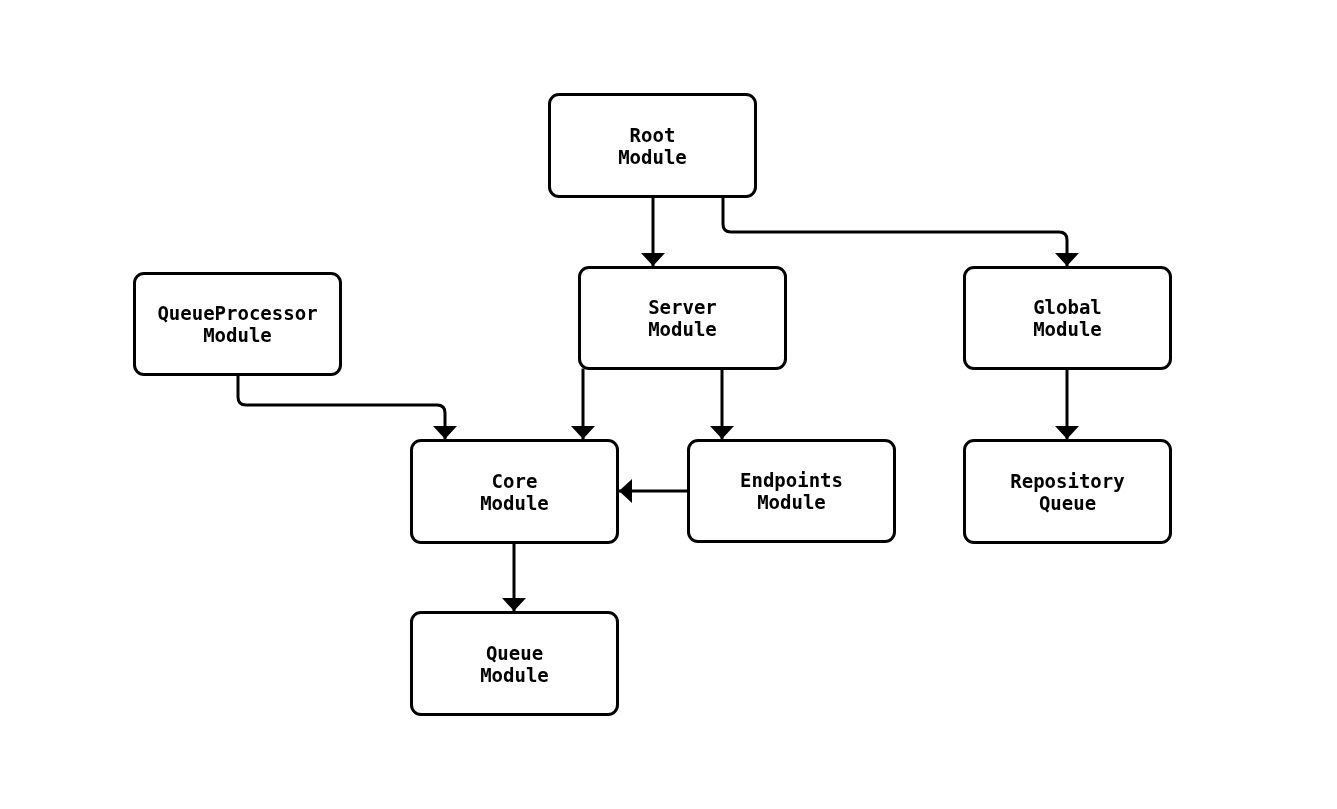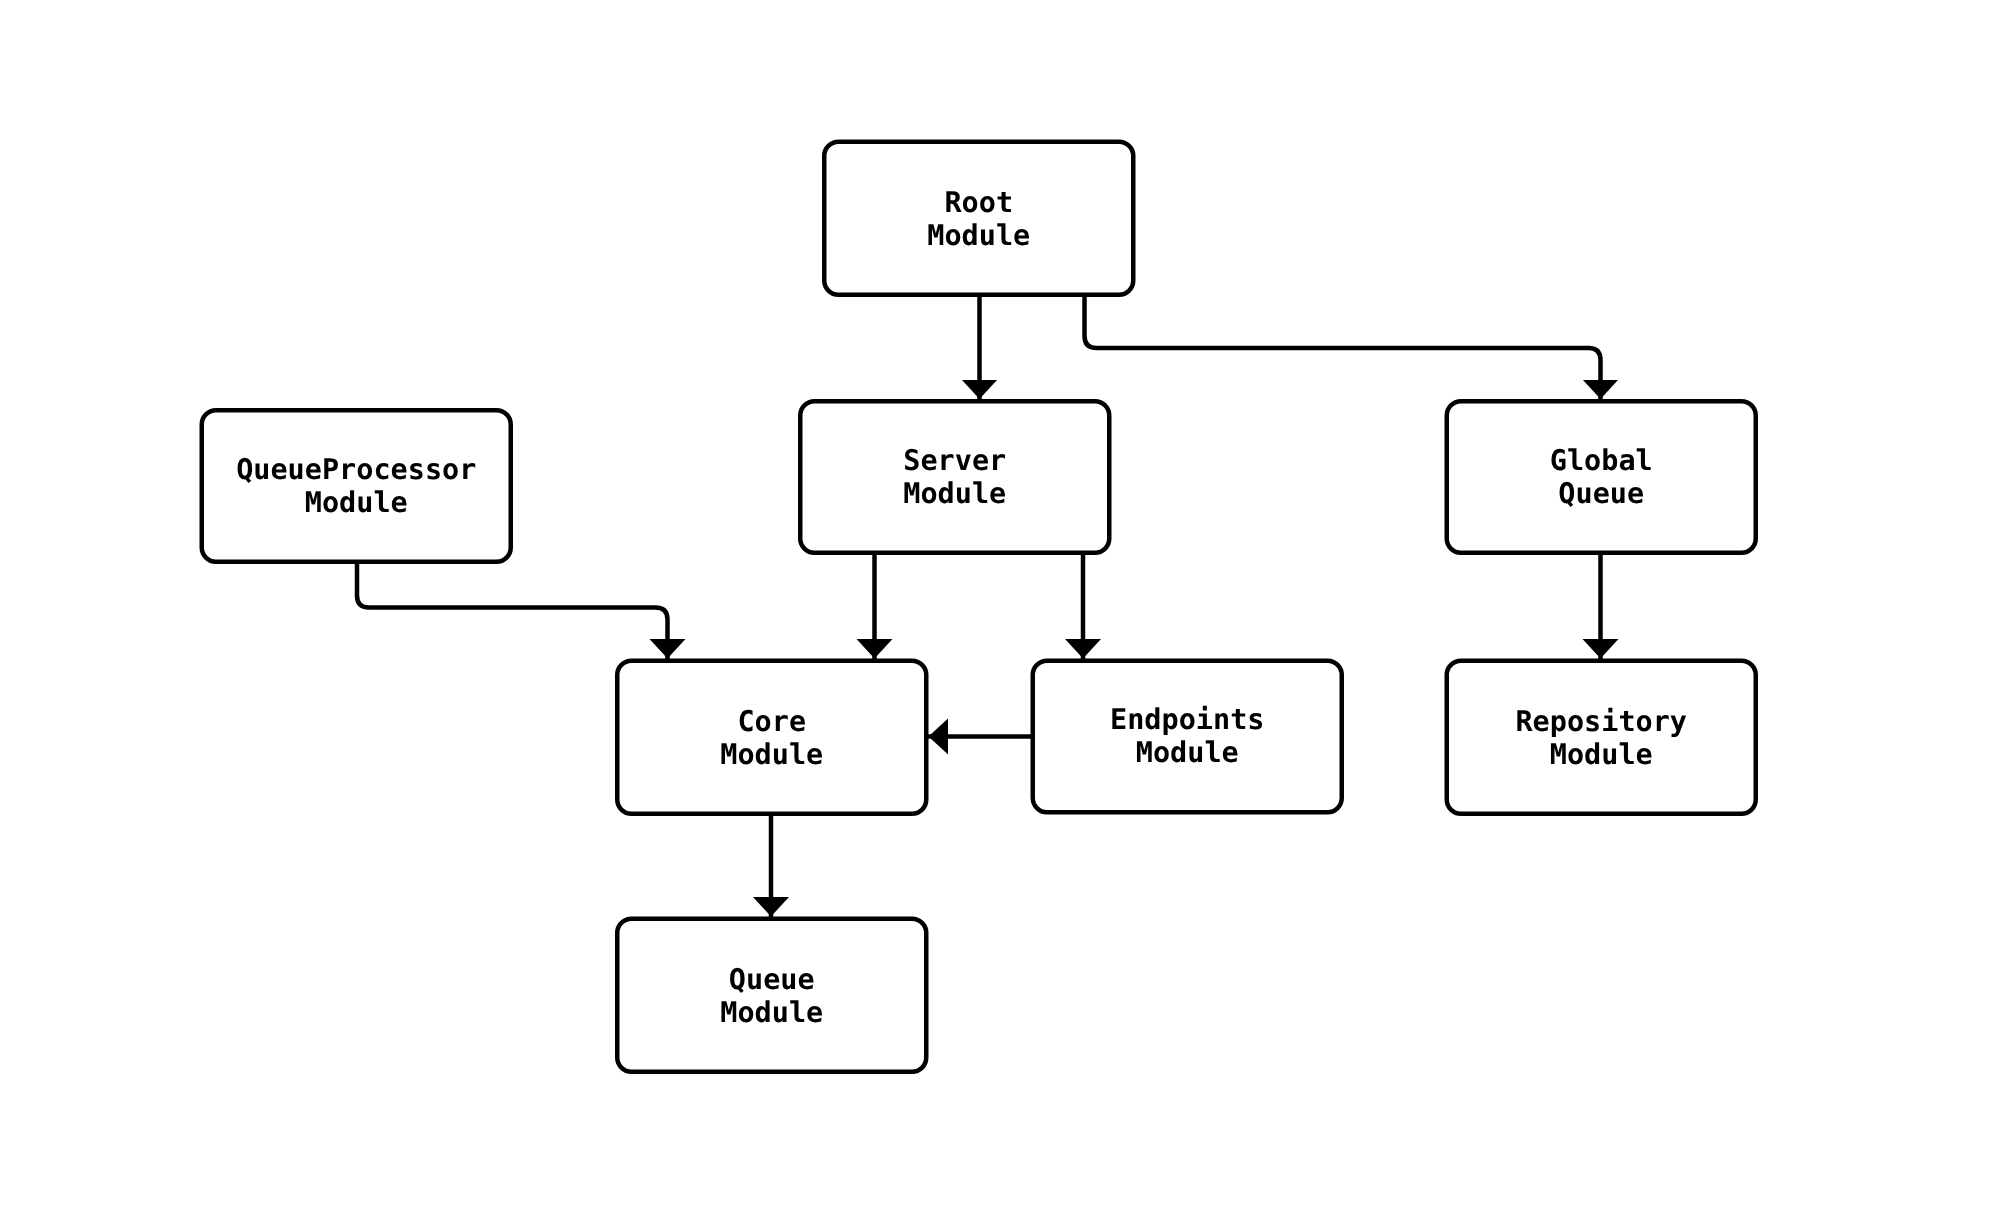"Server" .node-server { left: 532px -> 578px }
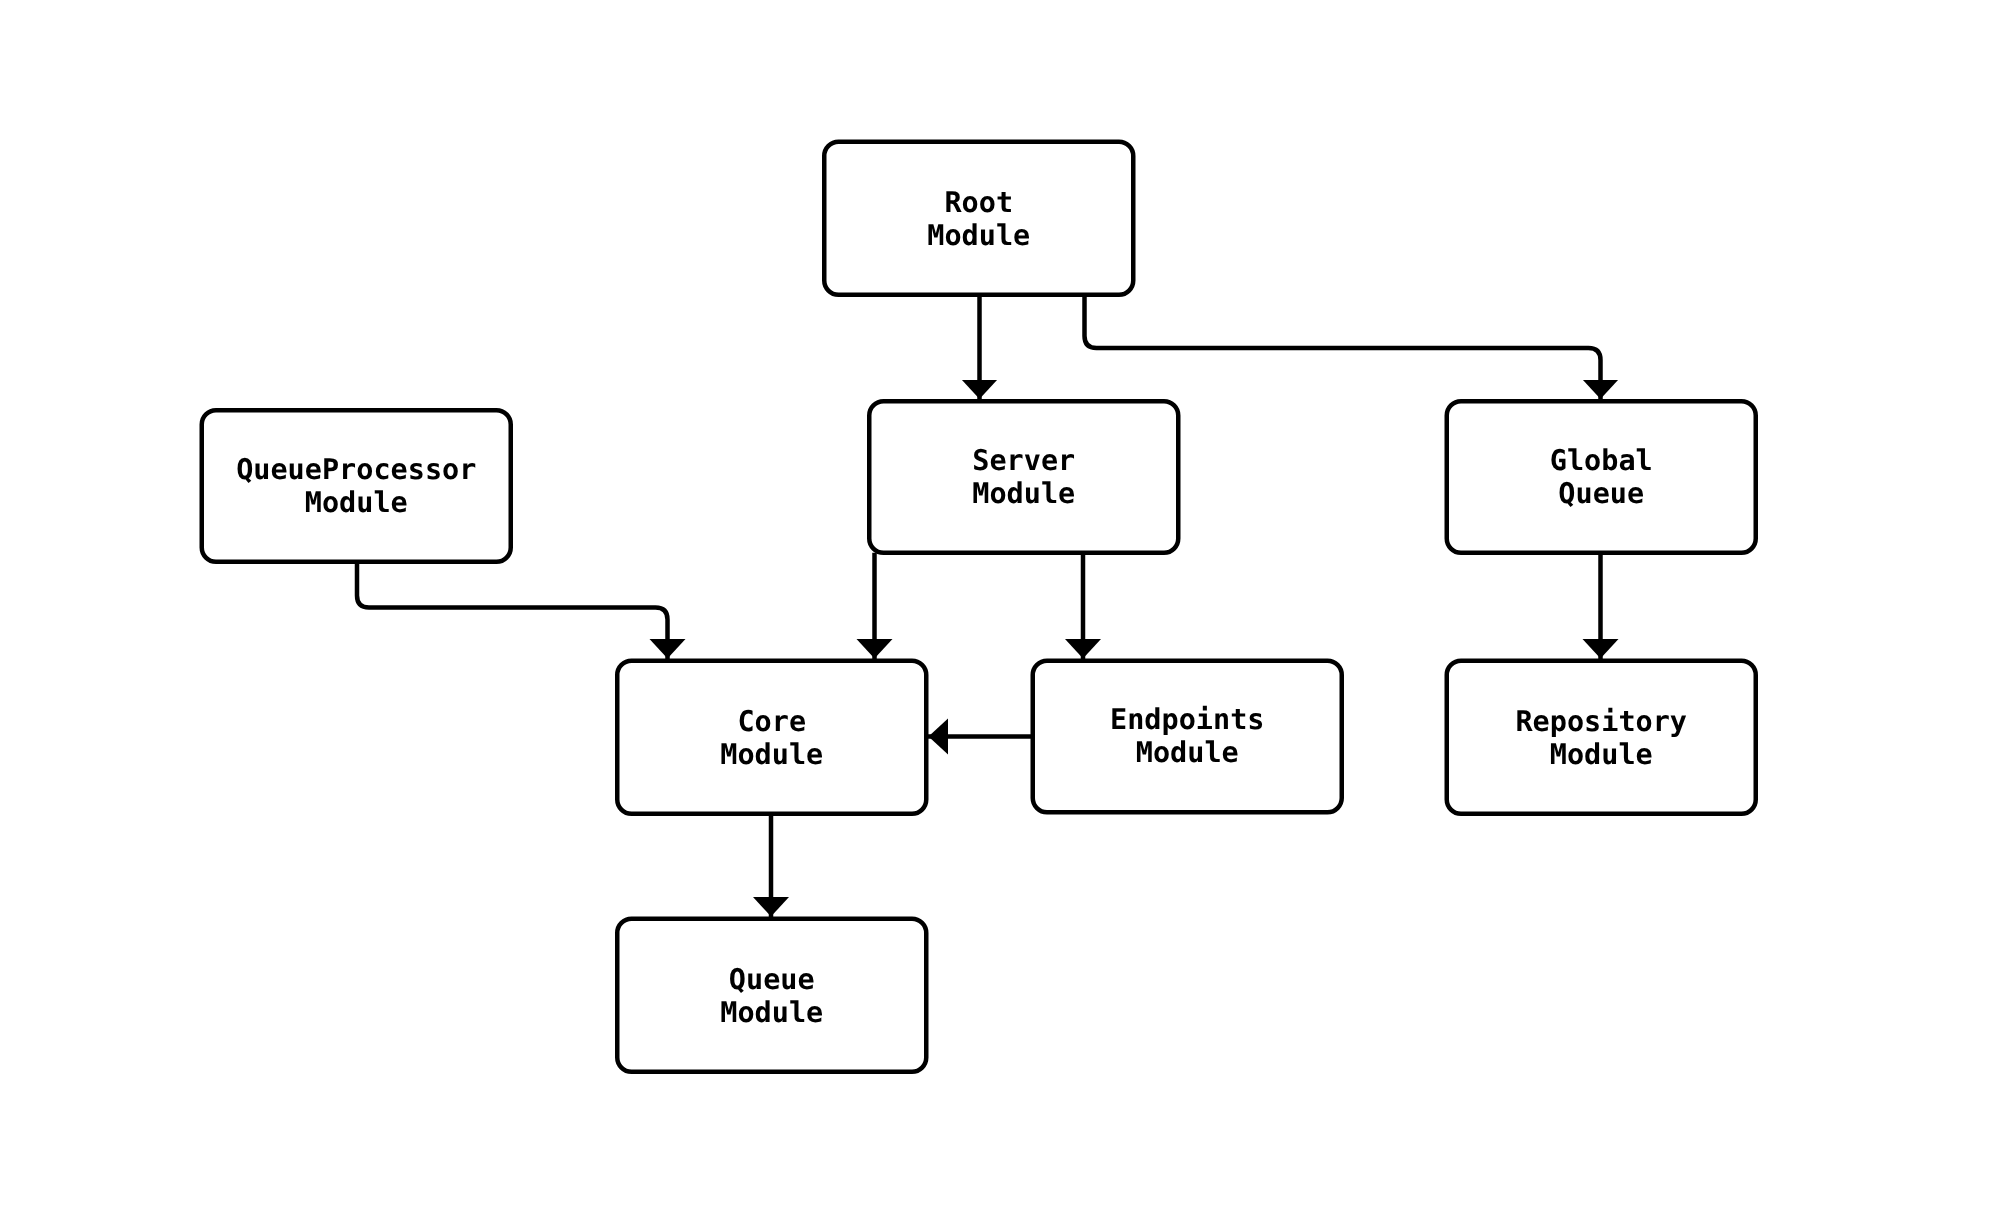"Global" div.node { text: Queue -> Module }
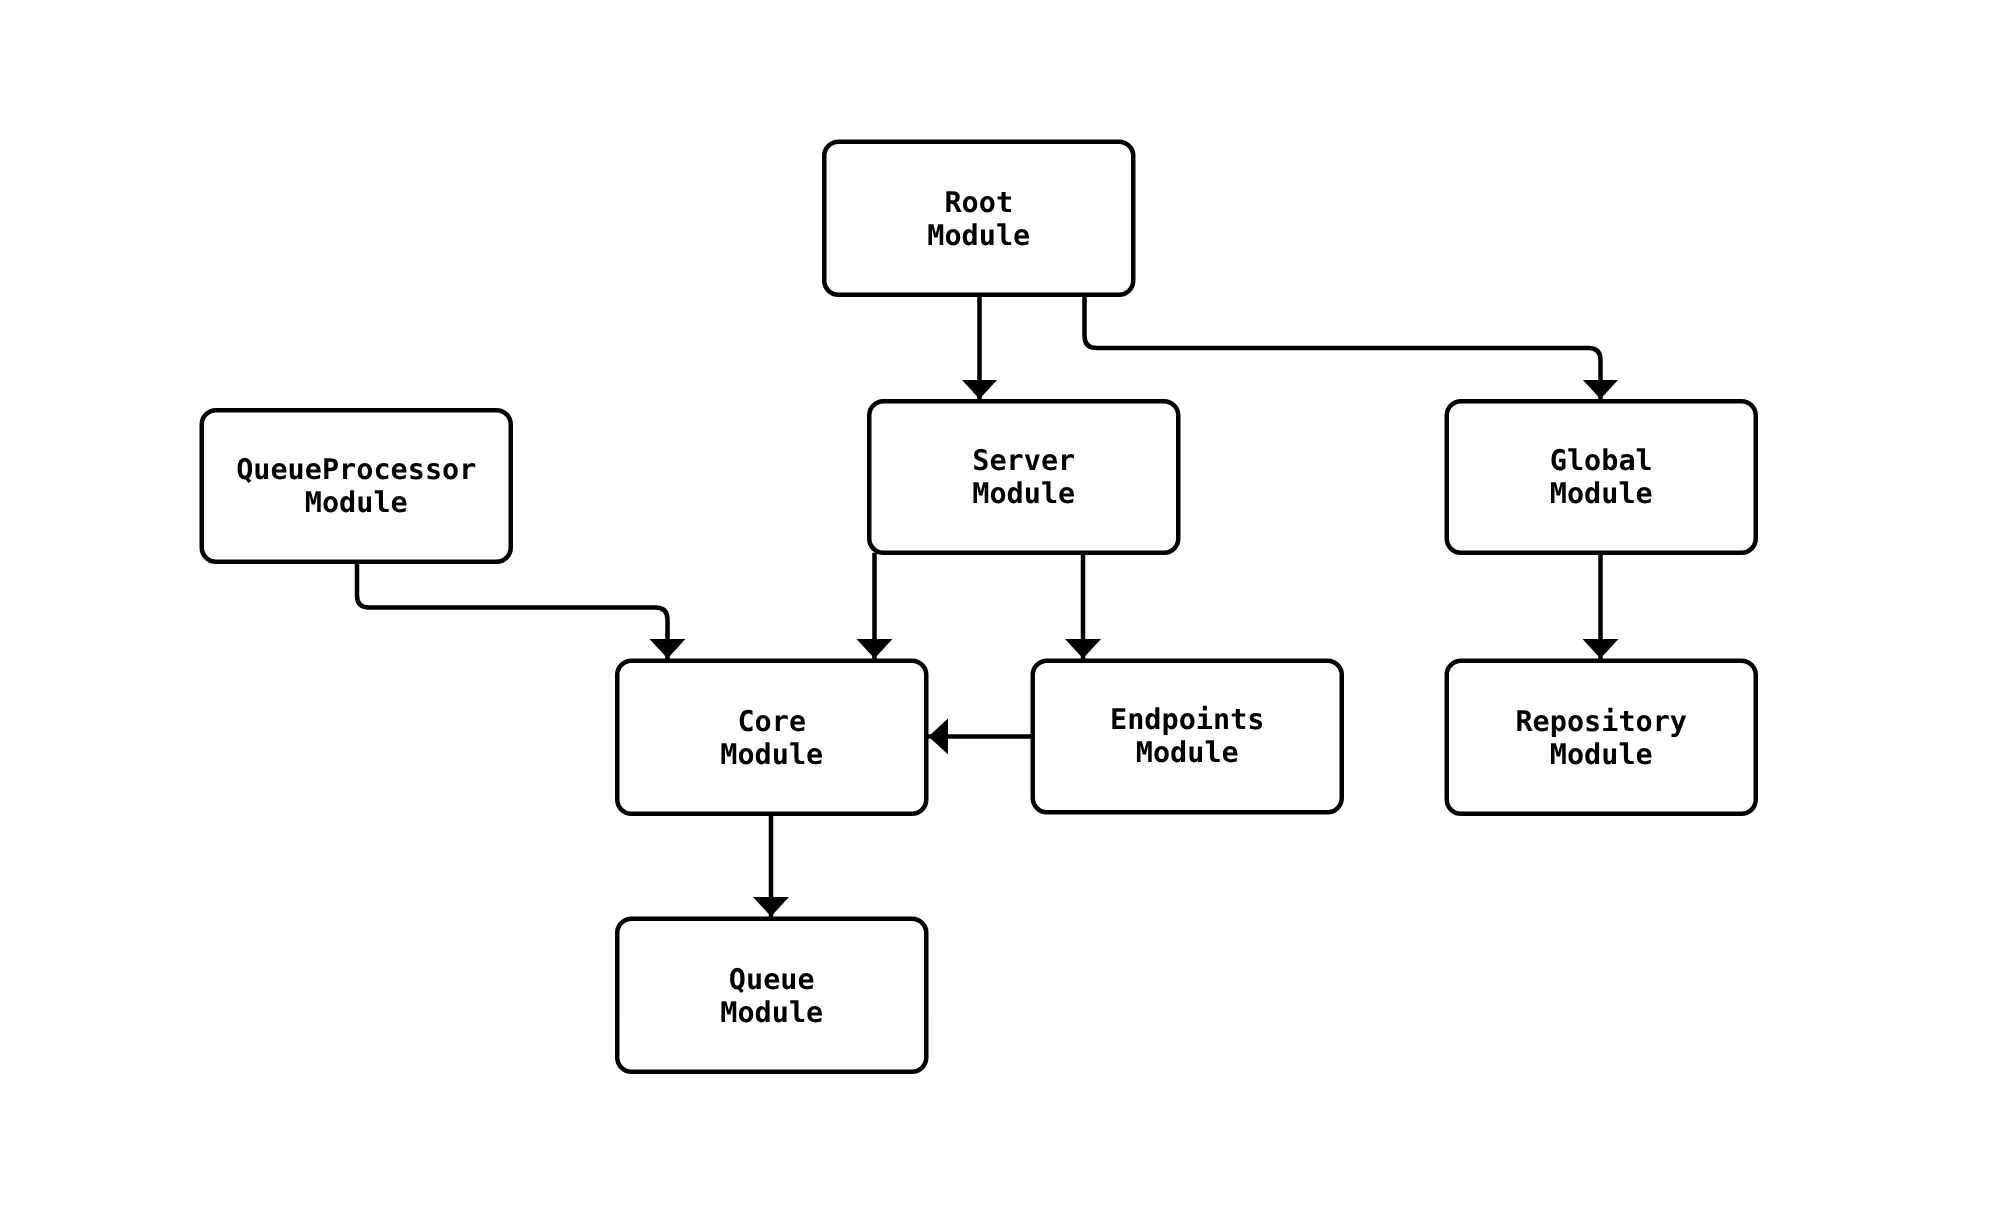"Repository" div.node { text: Module -> Queue }
